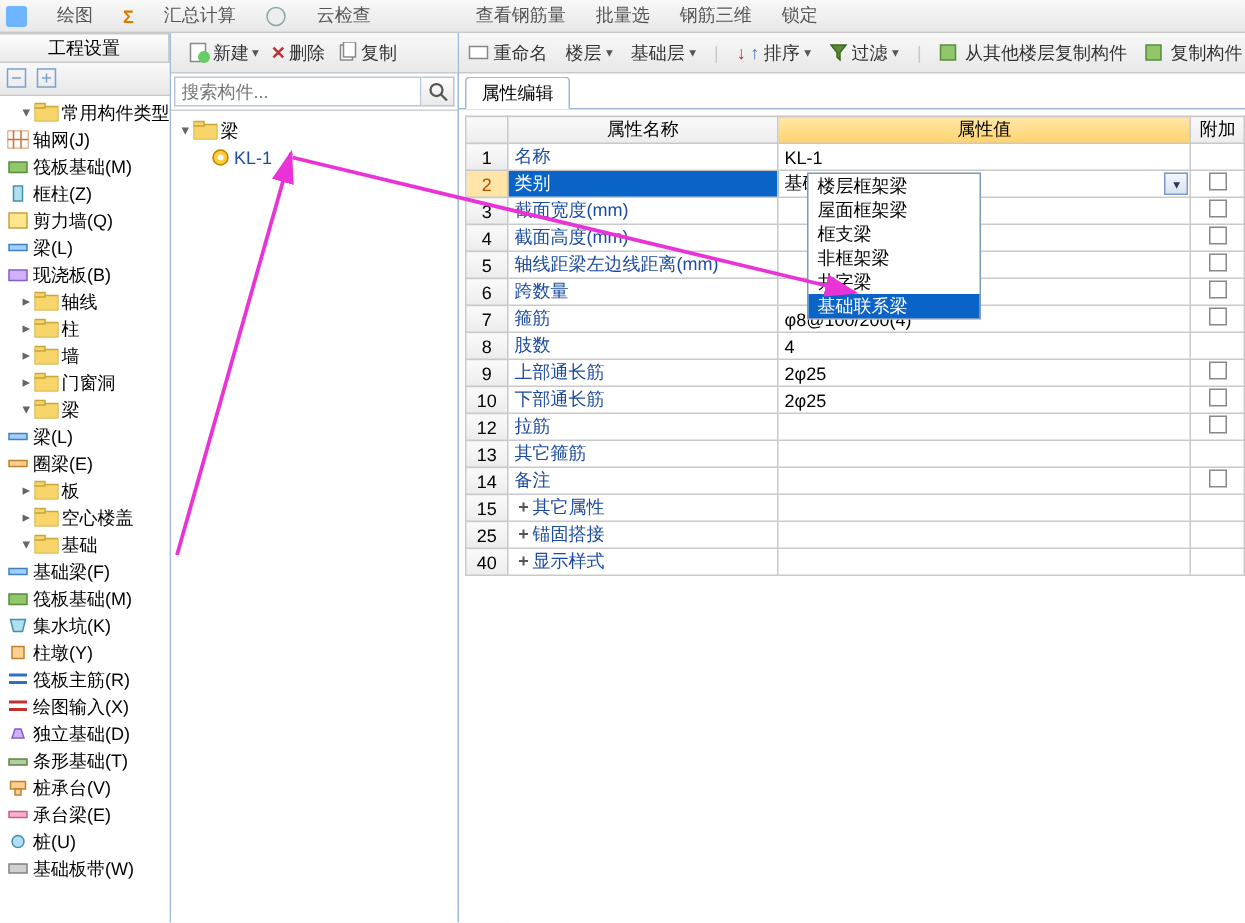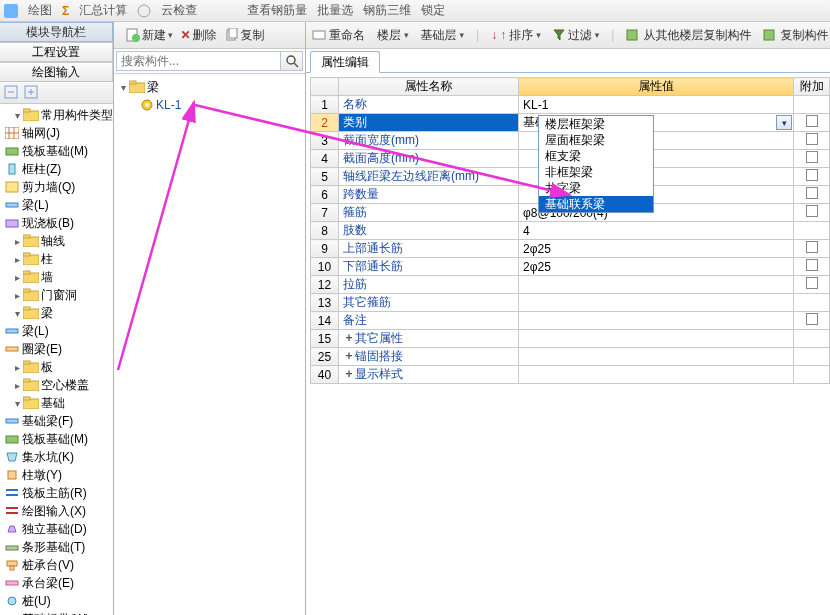"绘图" .topbar { gap: 10px -> 20px }
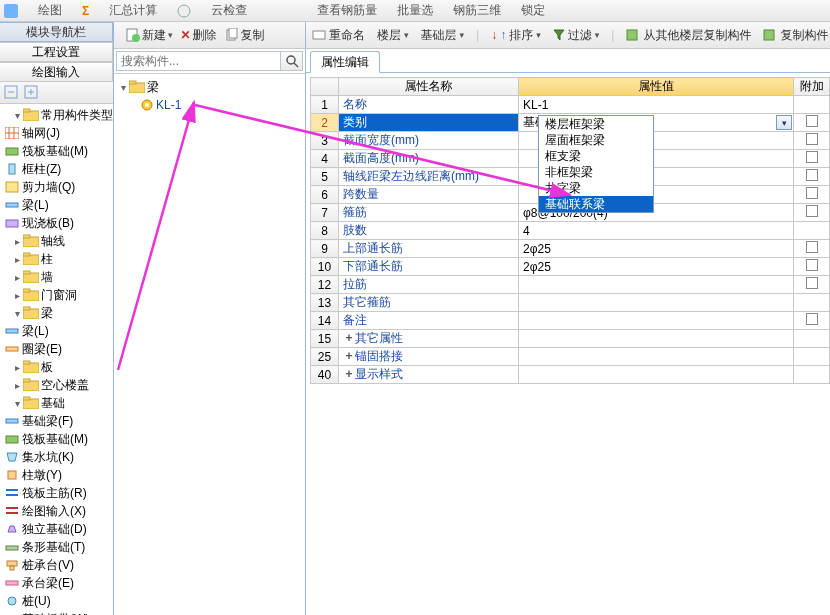"模块导航栏" div.nav-header { html: <div>模块导航栏</div> -> none }
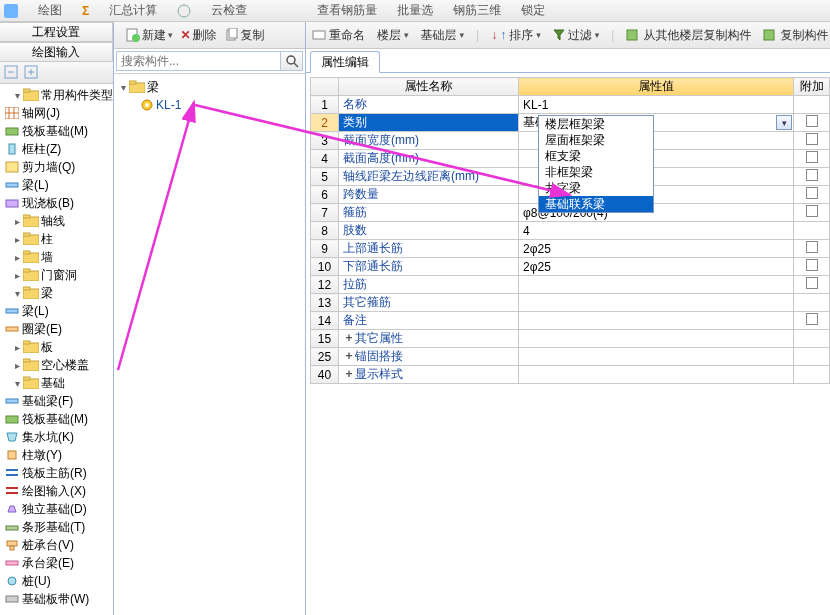"绘图输入" div.nav-btn { html: <div>绘图输入</div> -> none }
